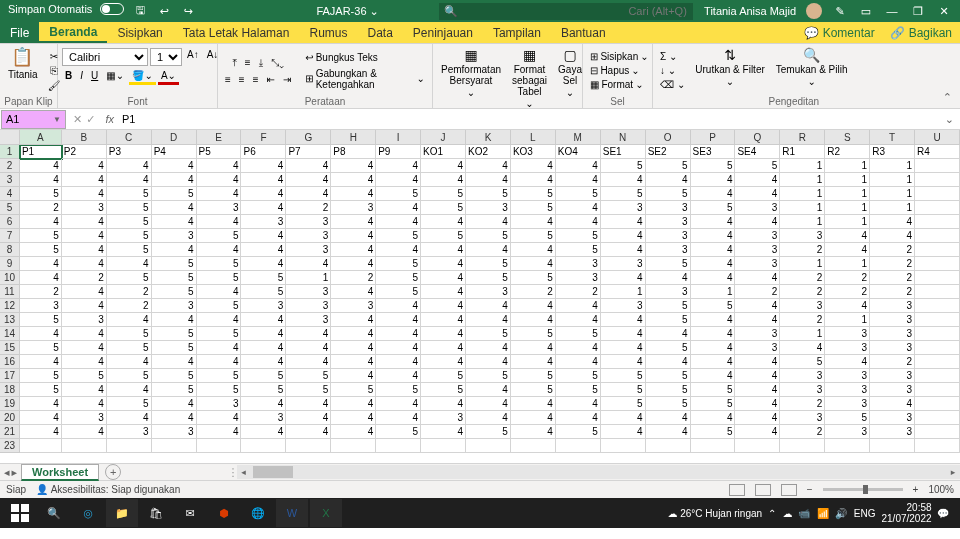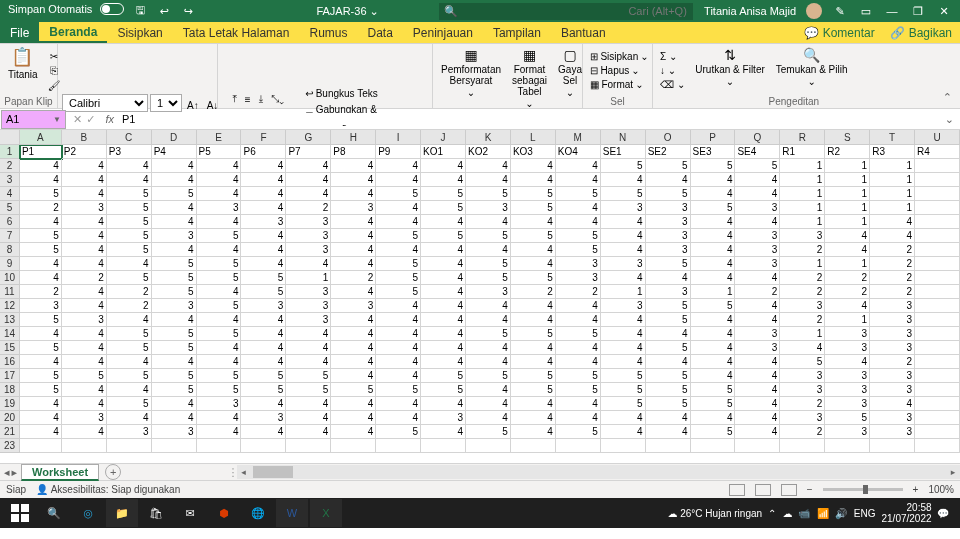"Calibri" .row { align-items: flex-end -> flex-start; margin-top: 46px -> none }
